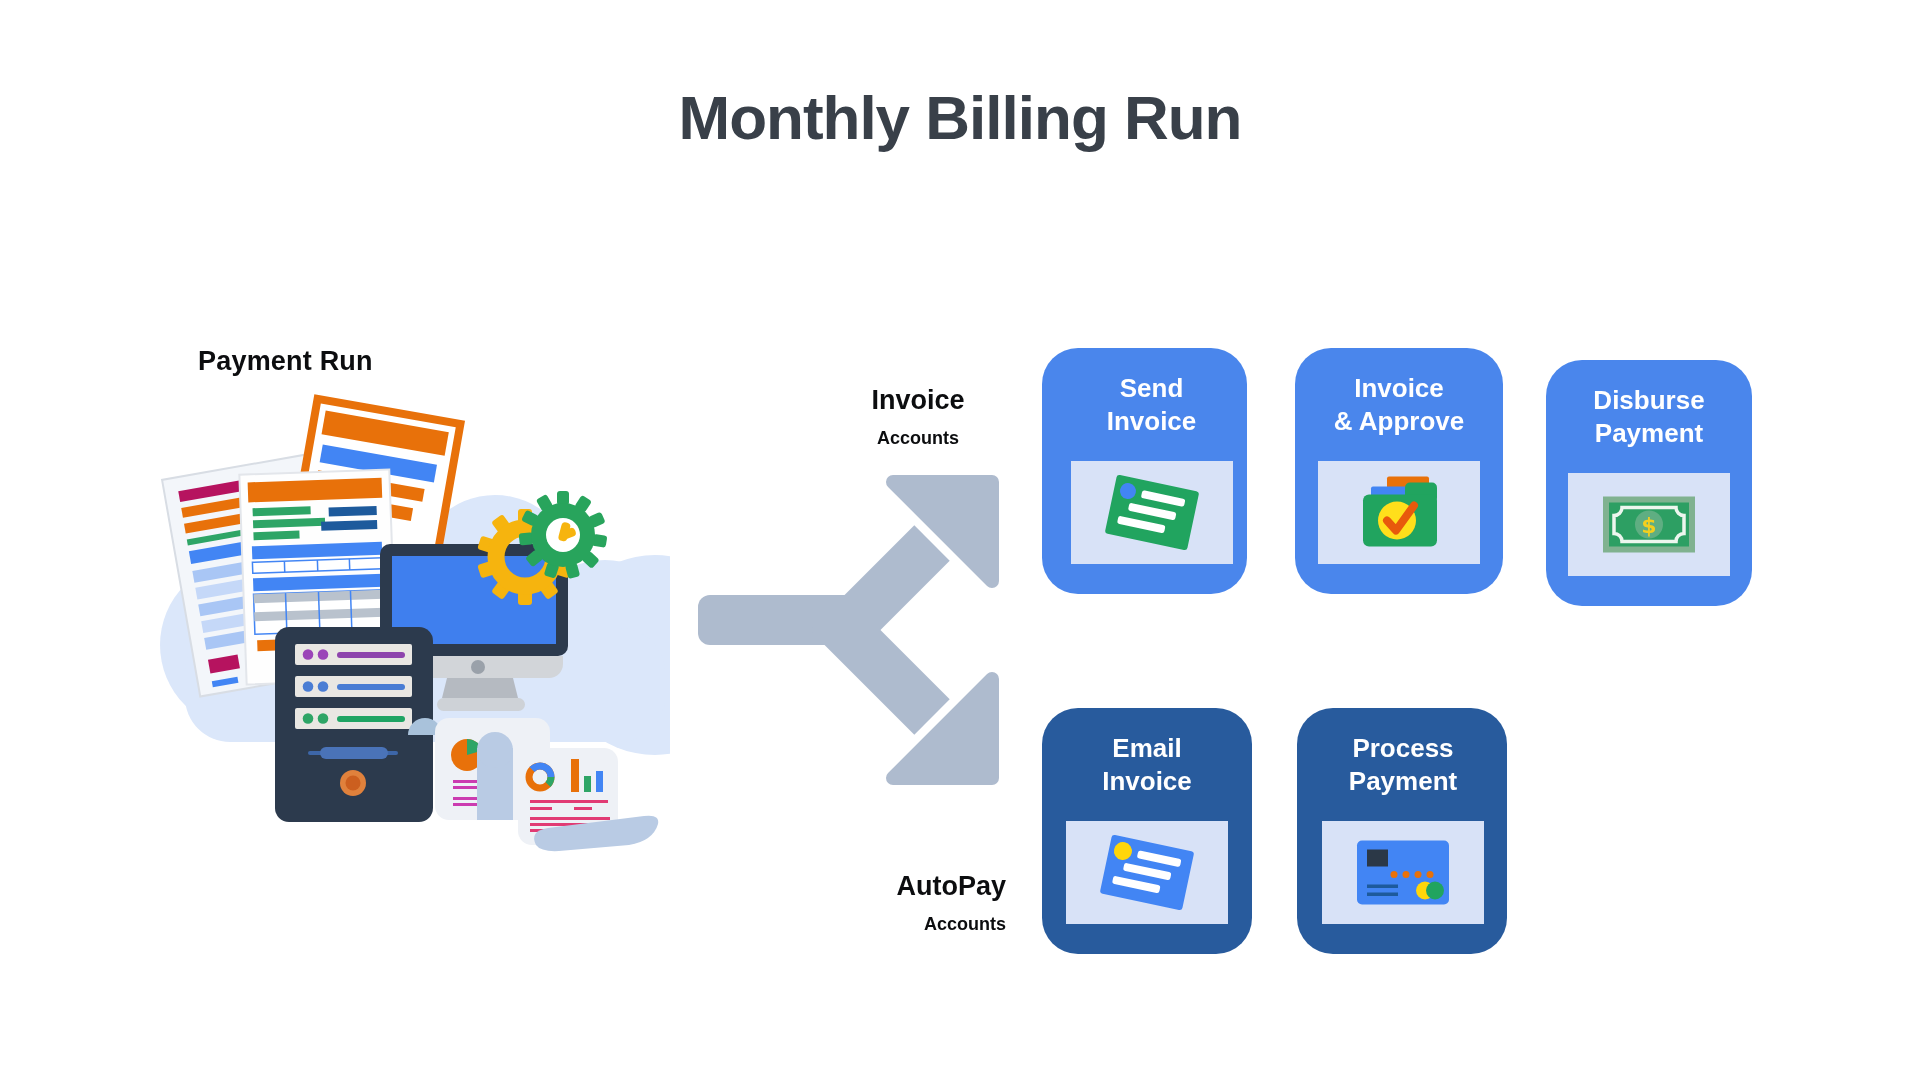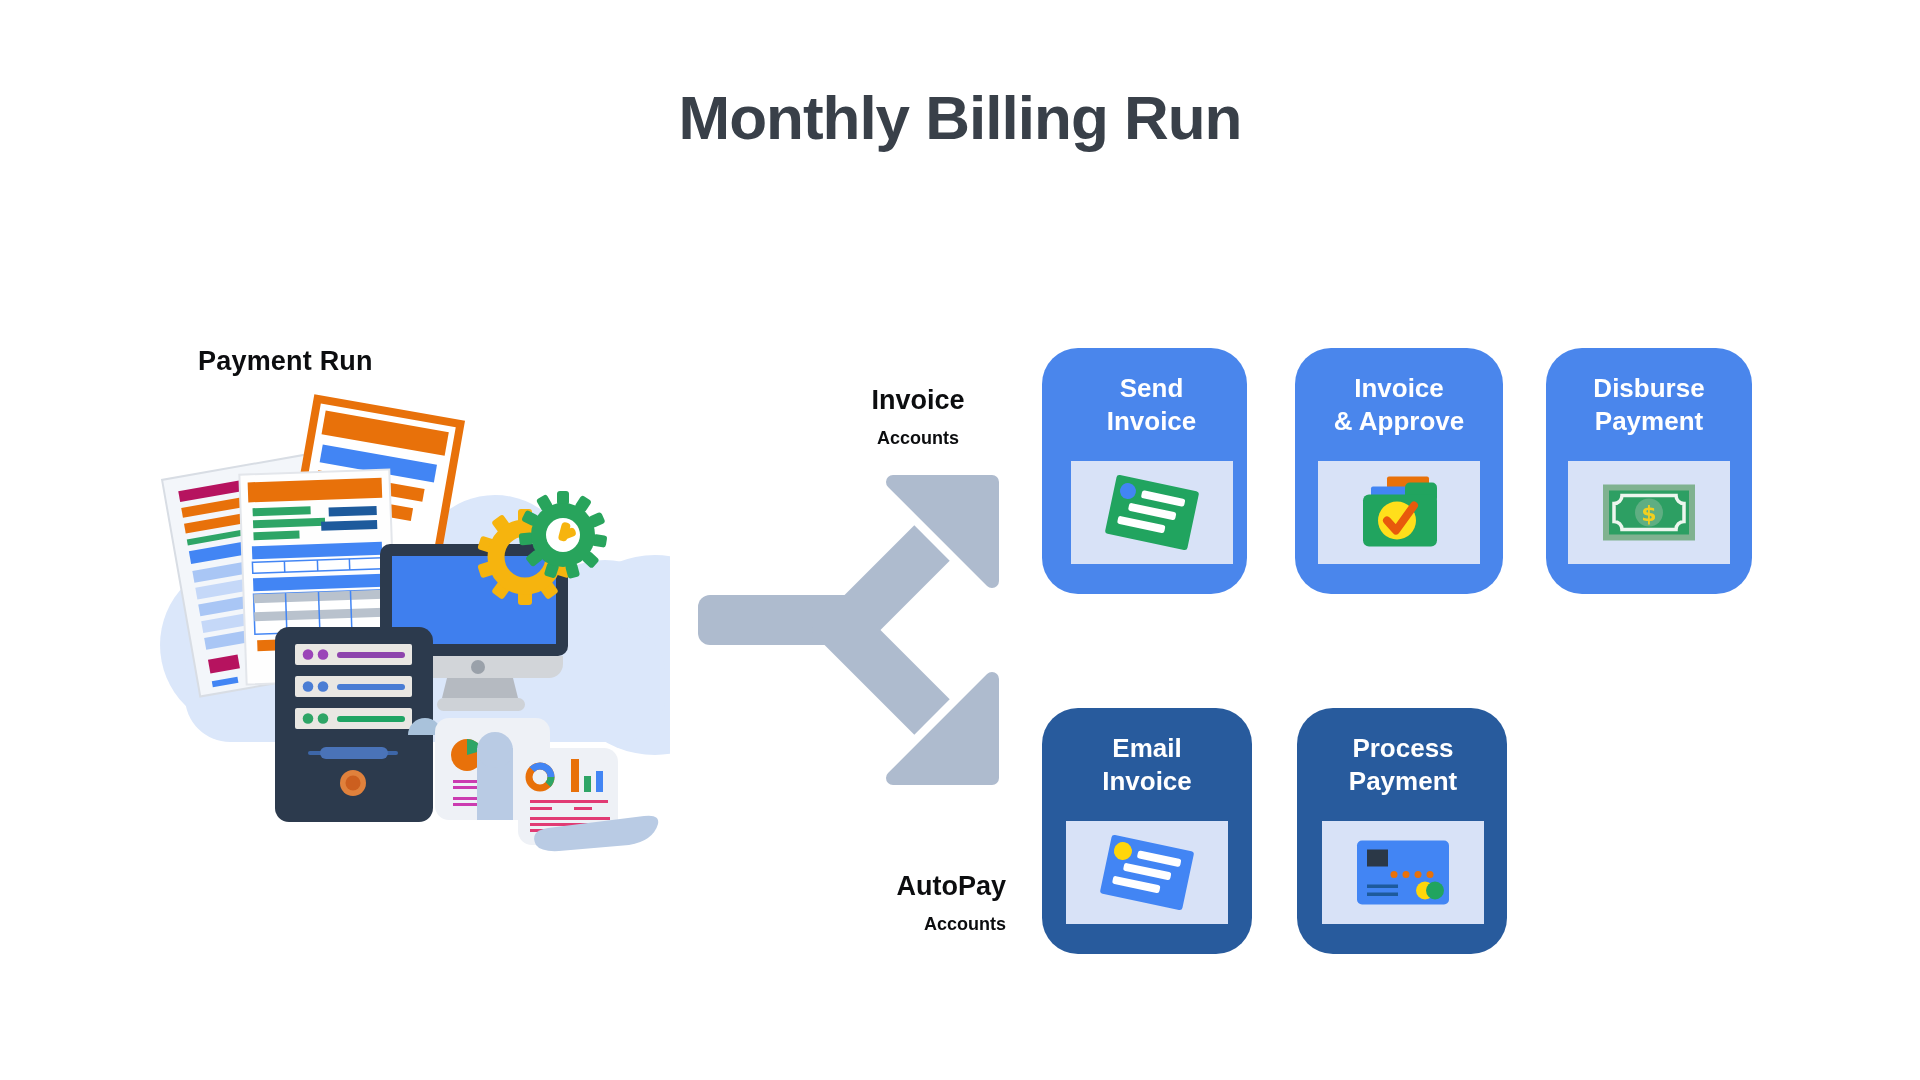"Disburse" .c3 { top: 348px -> 360px }
